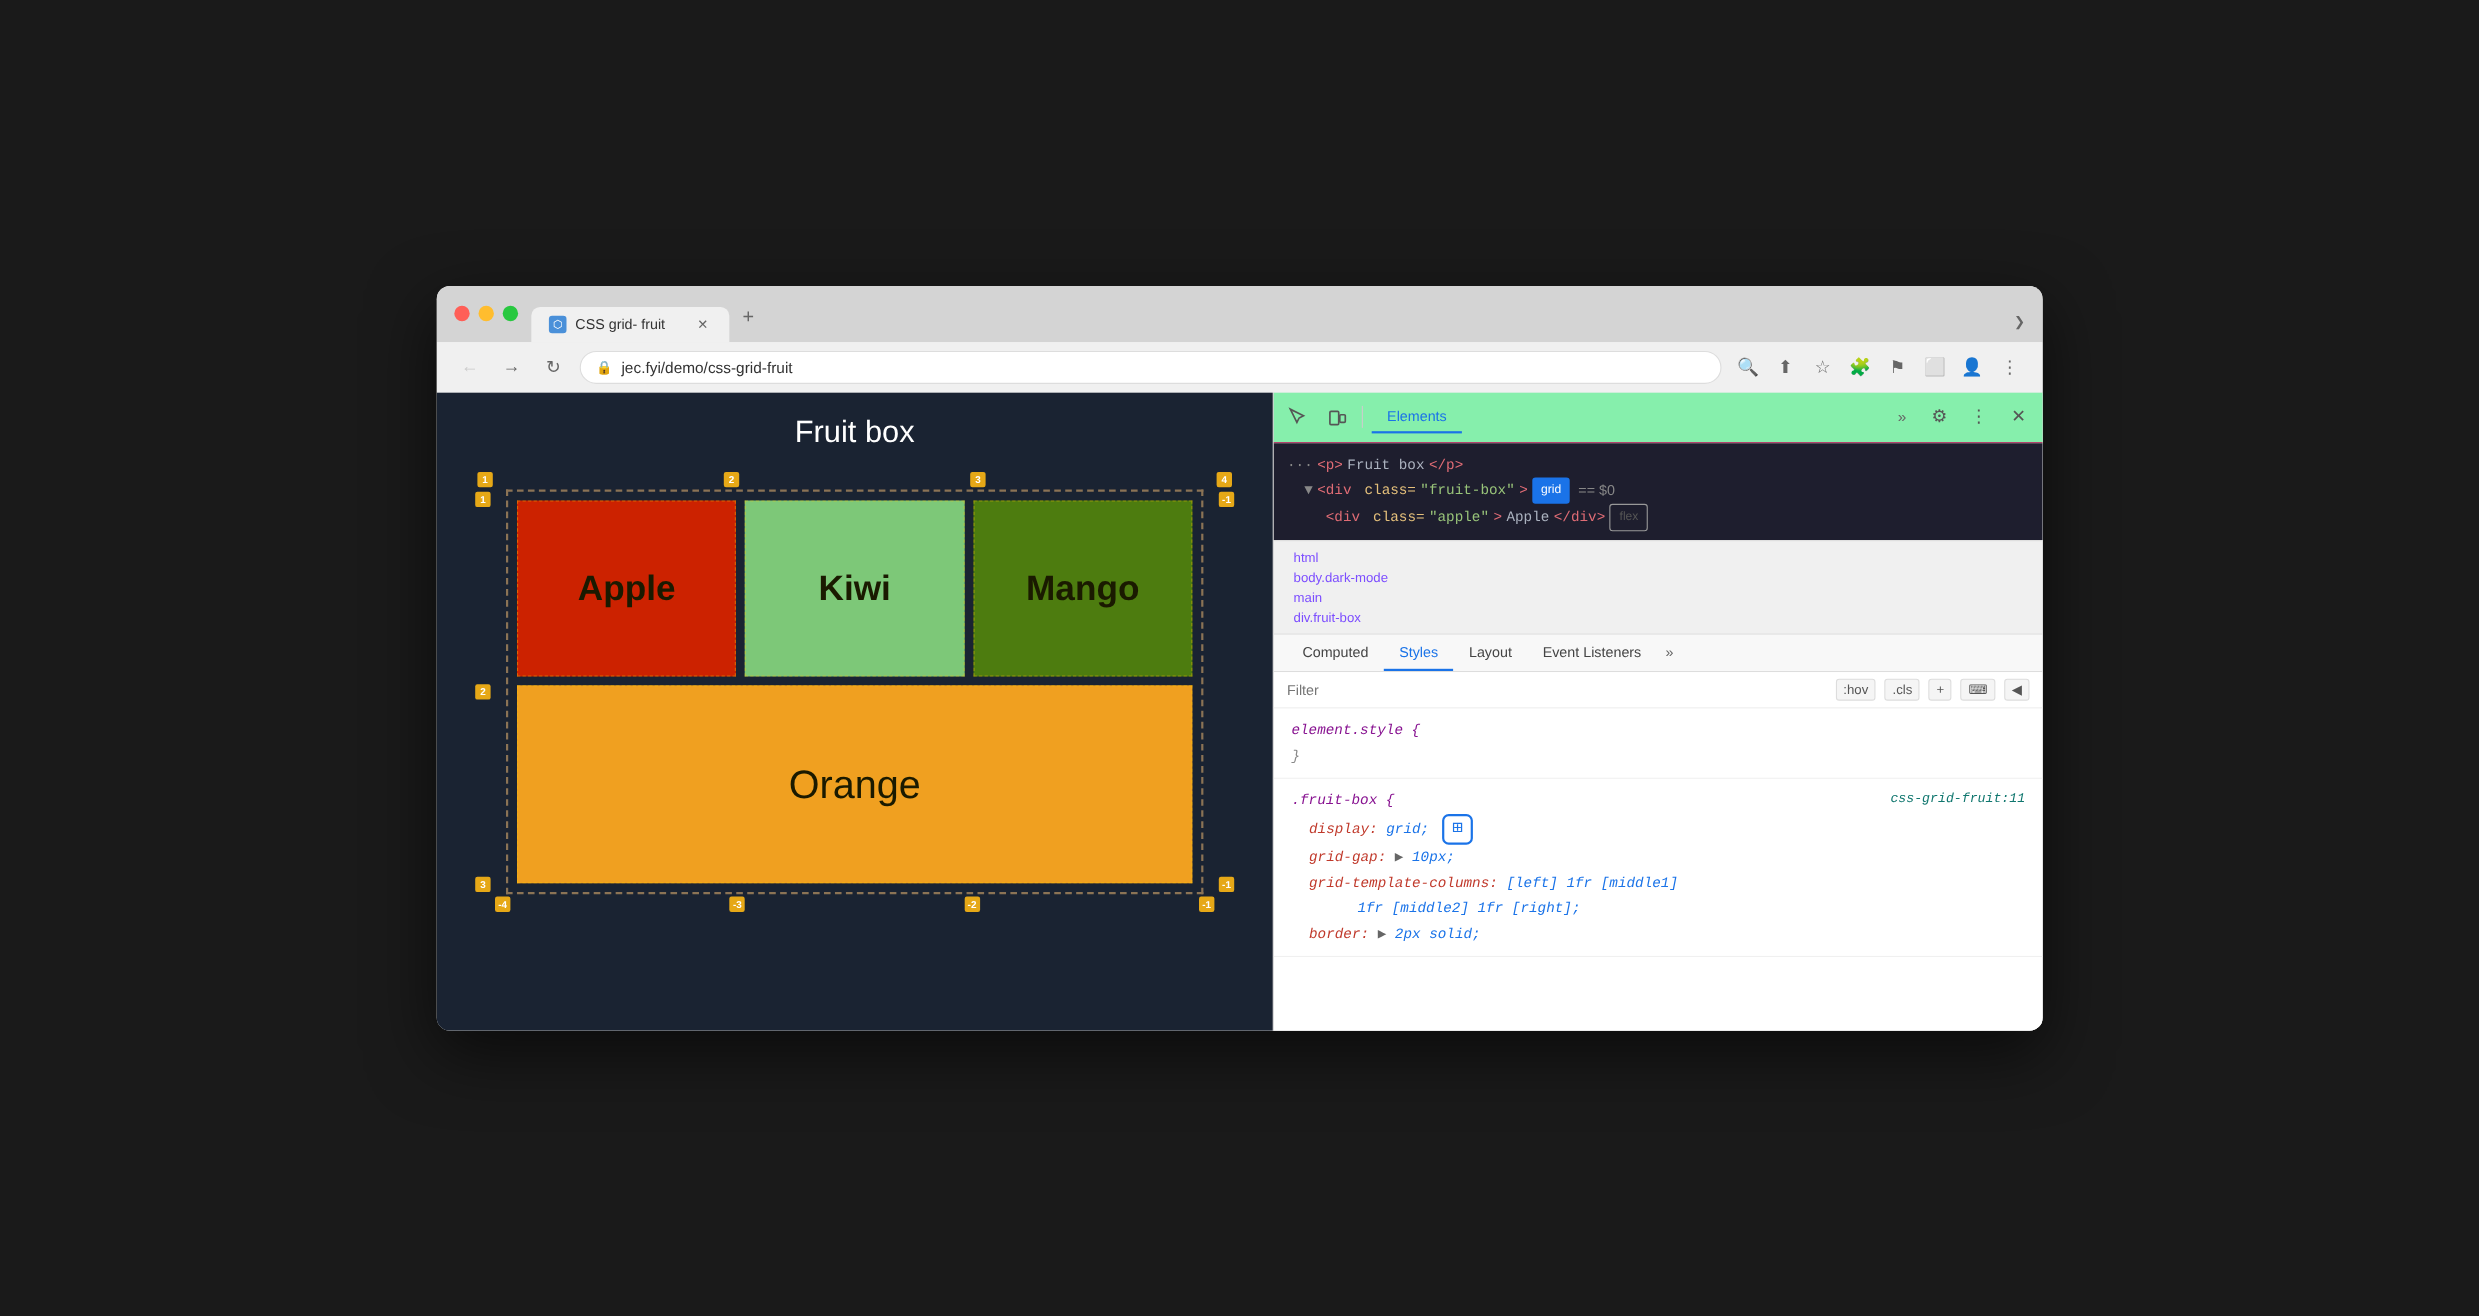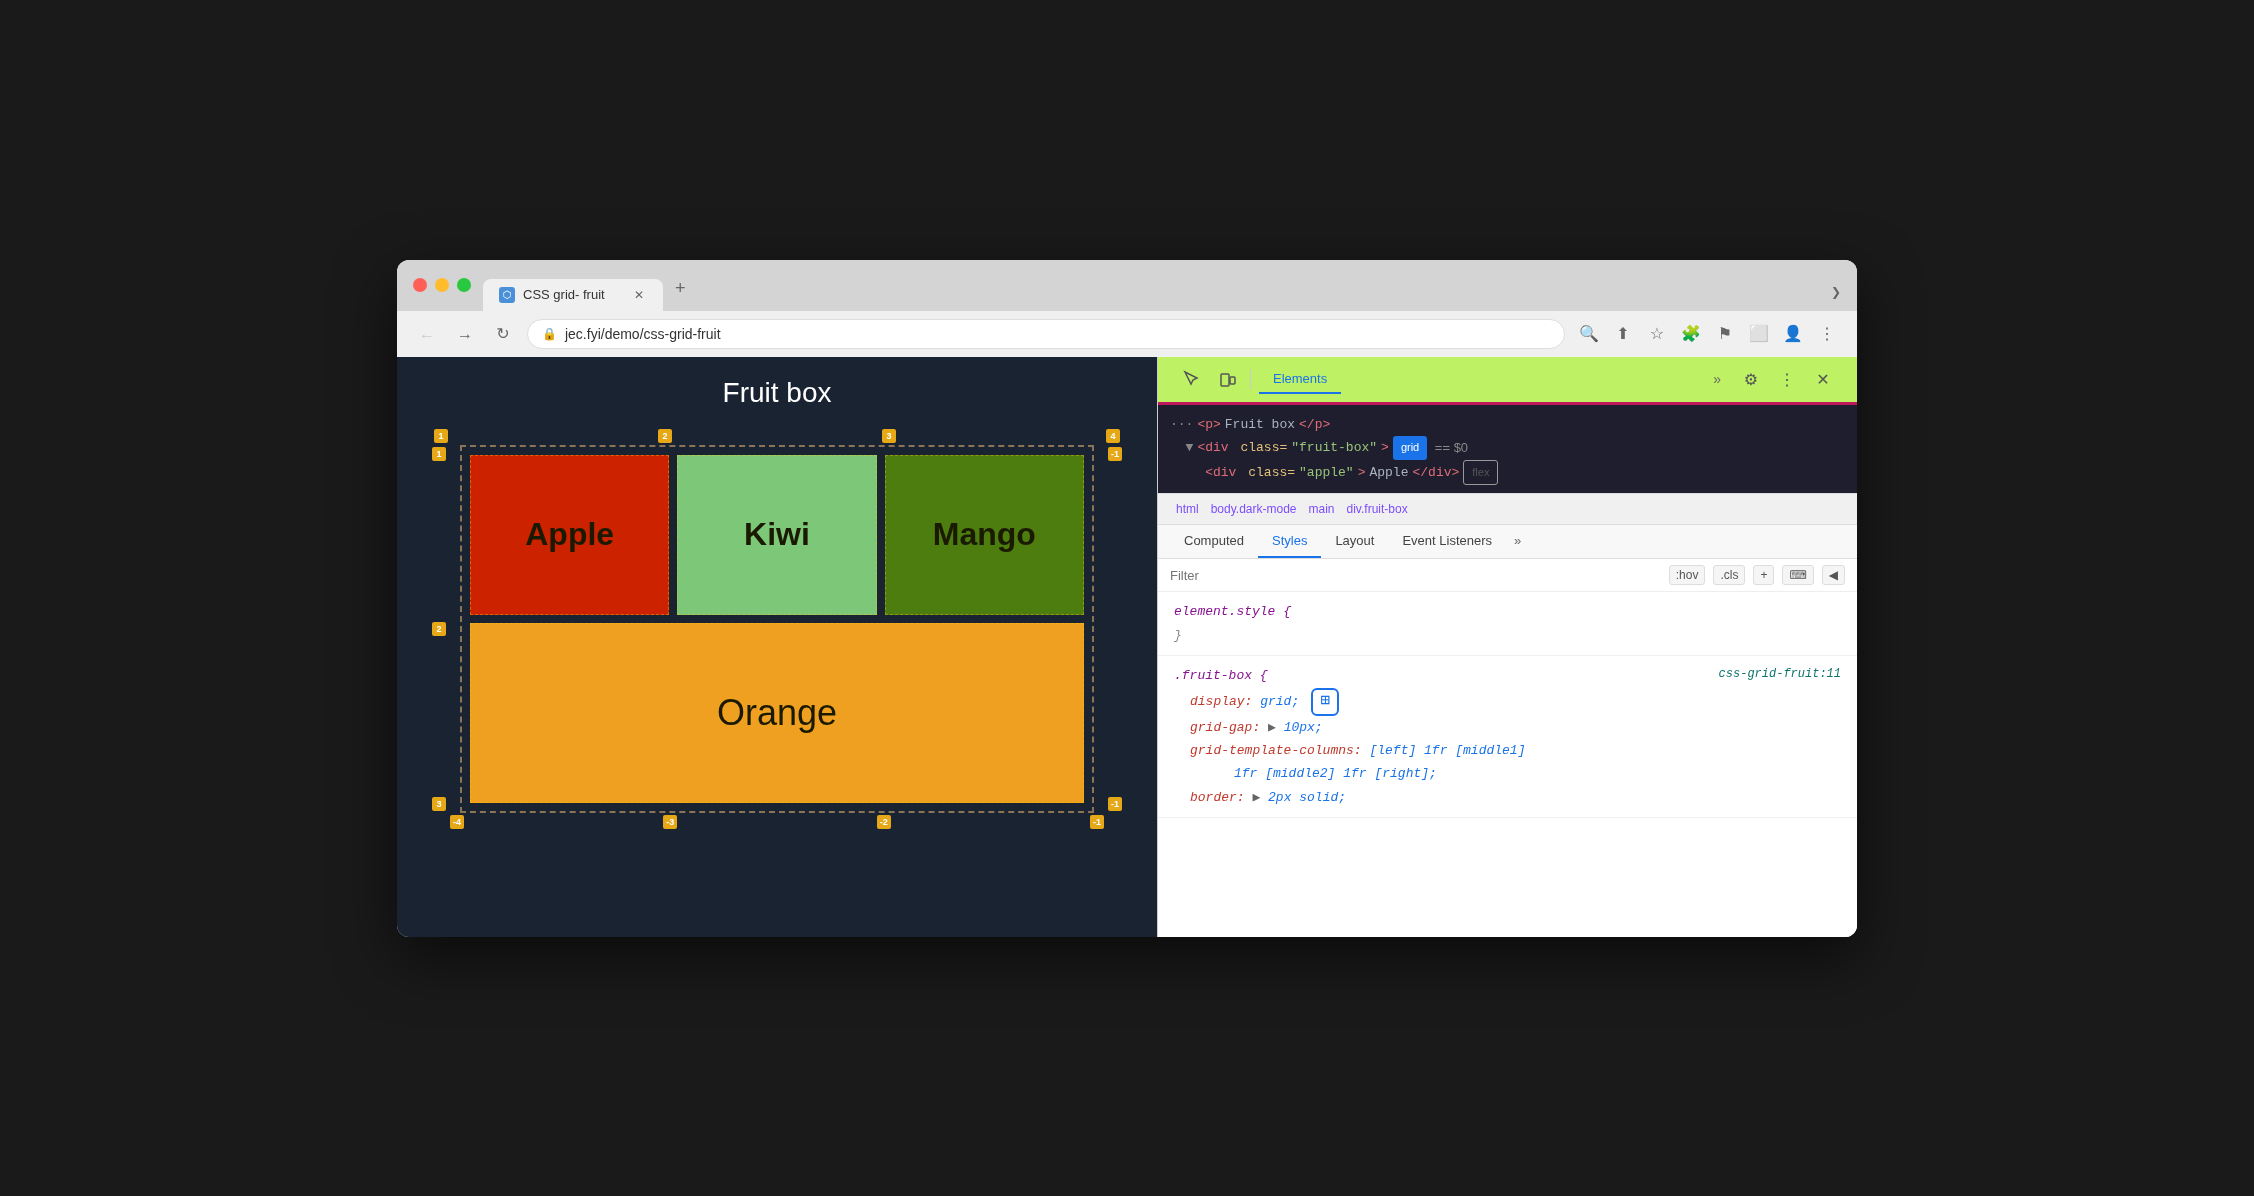"Elements" .devtools-toolbar { background: #bef264 -> #86efac; border-bottom: 3px solid #be185d -> 1px solid #be185d; padding: 8px 20px -> 8px 8px }
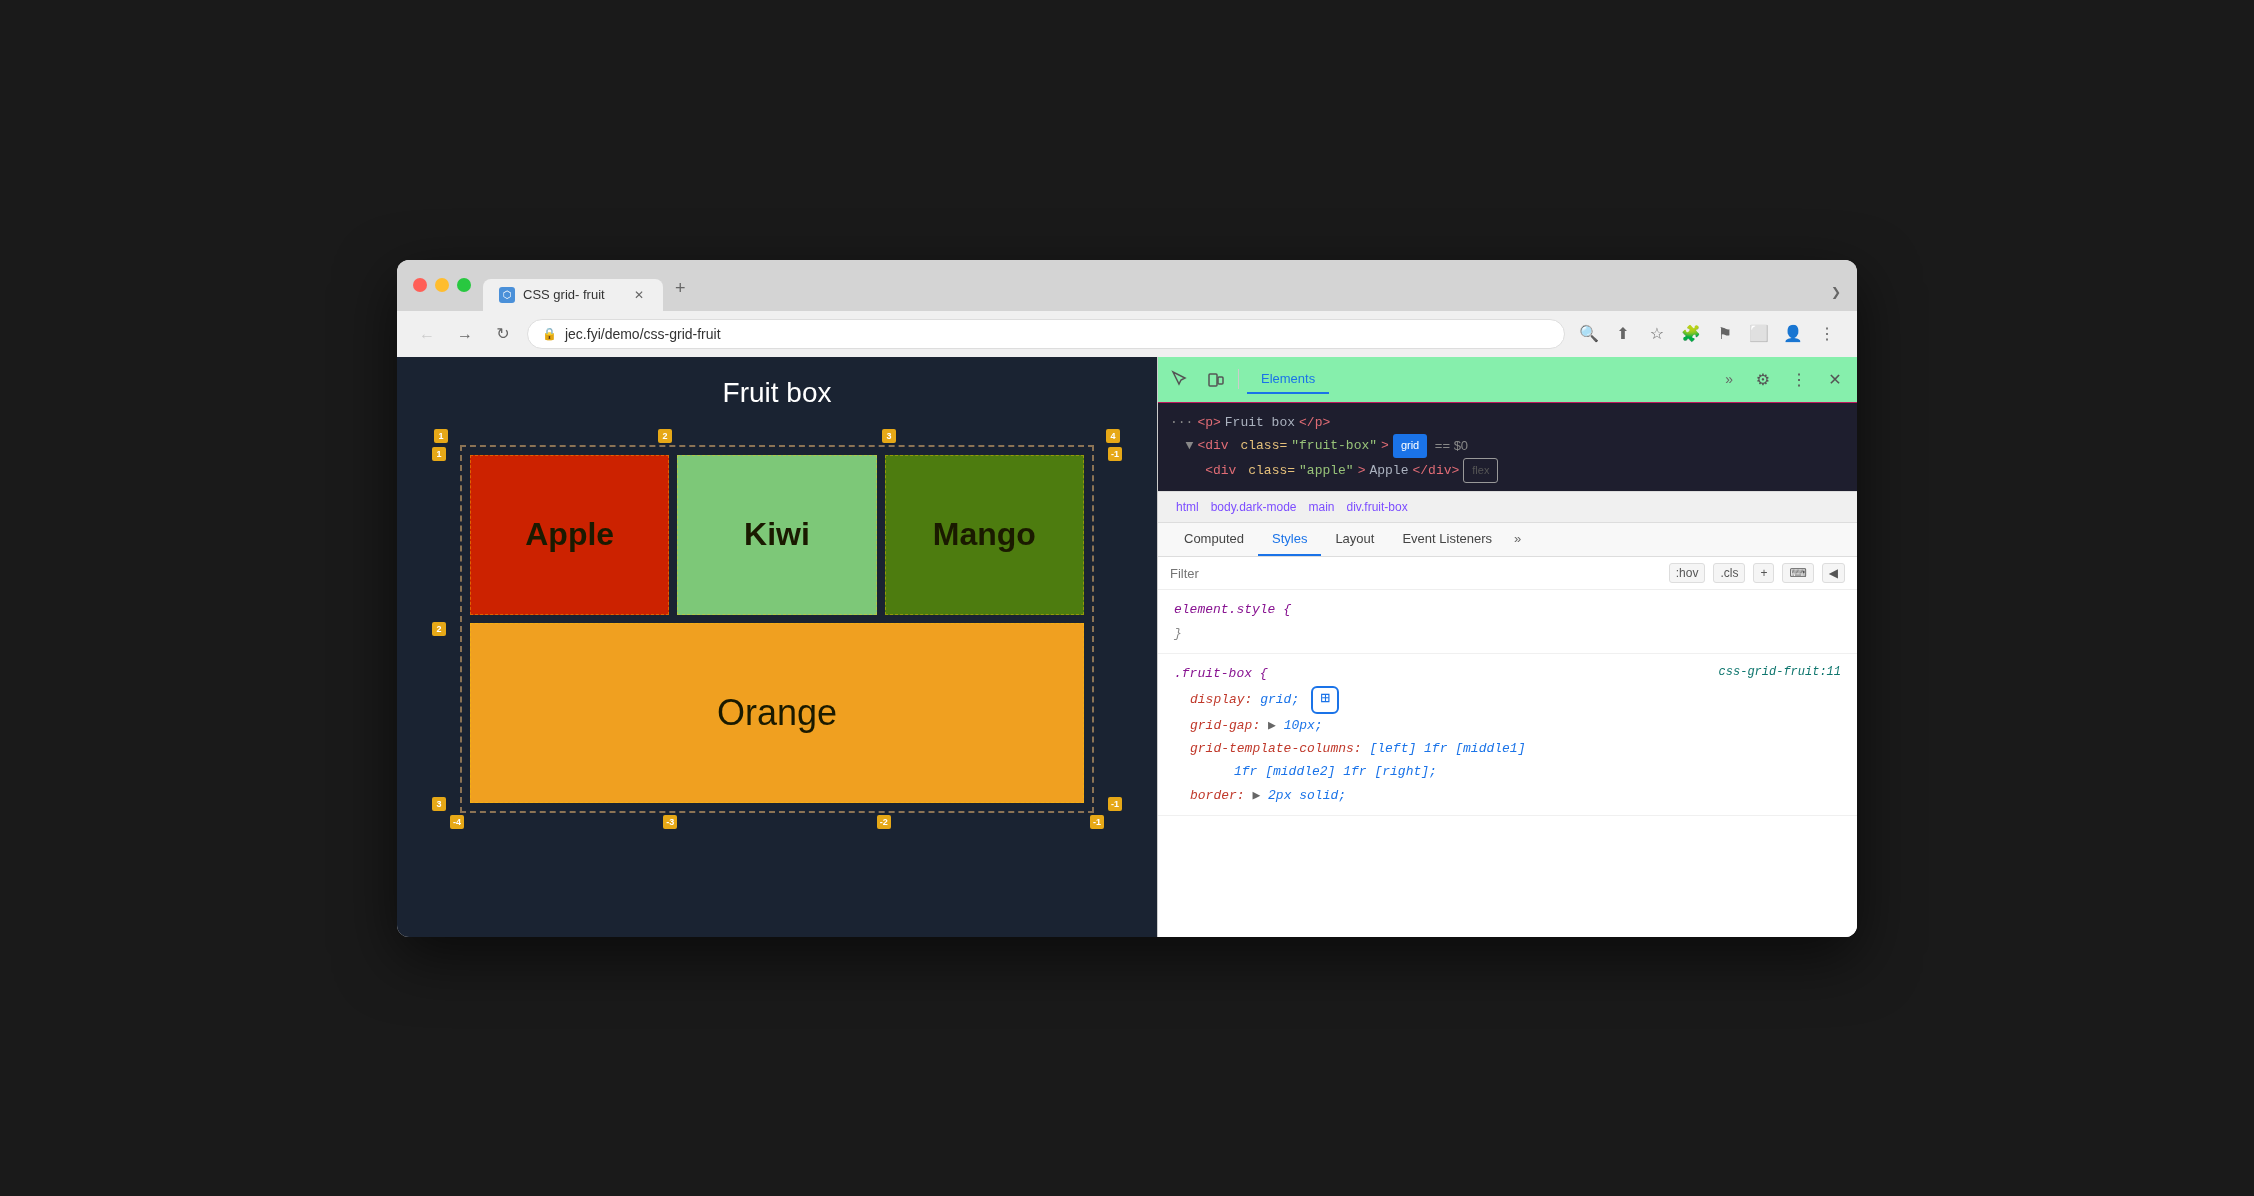"html" .breadcrumb-bar { flex-direction: none -> column }
